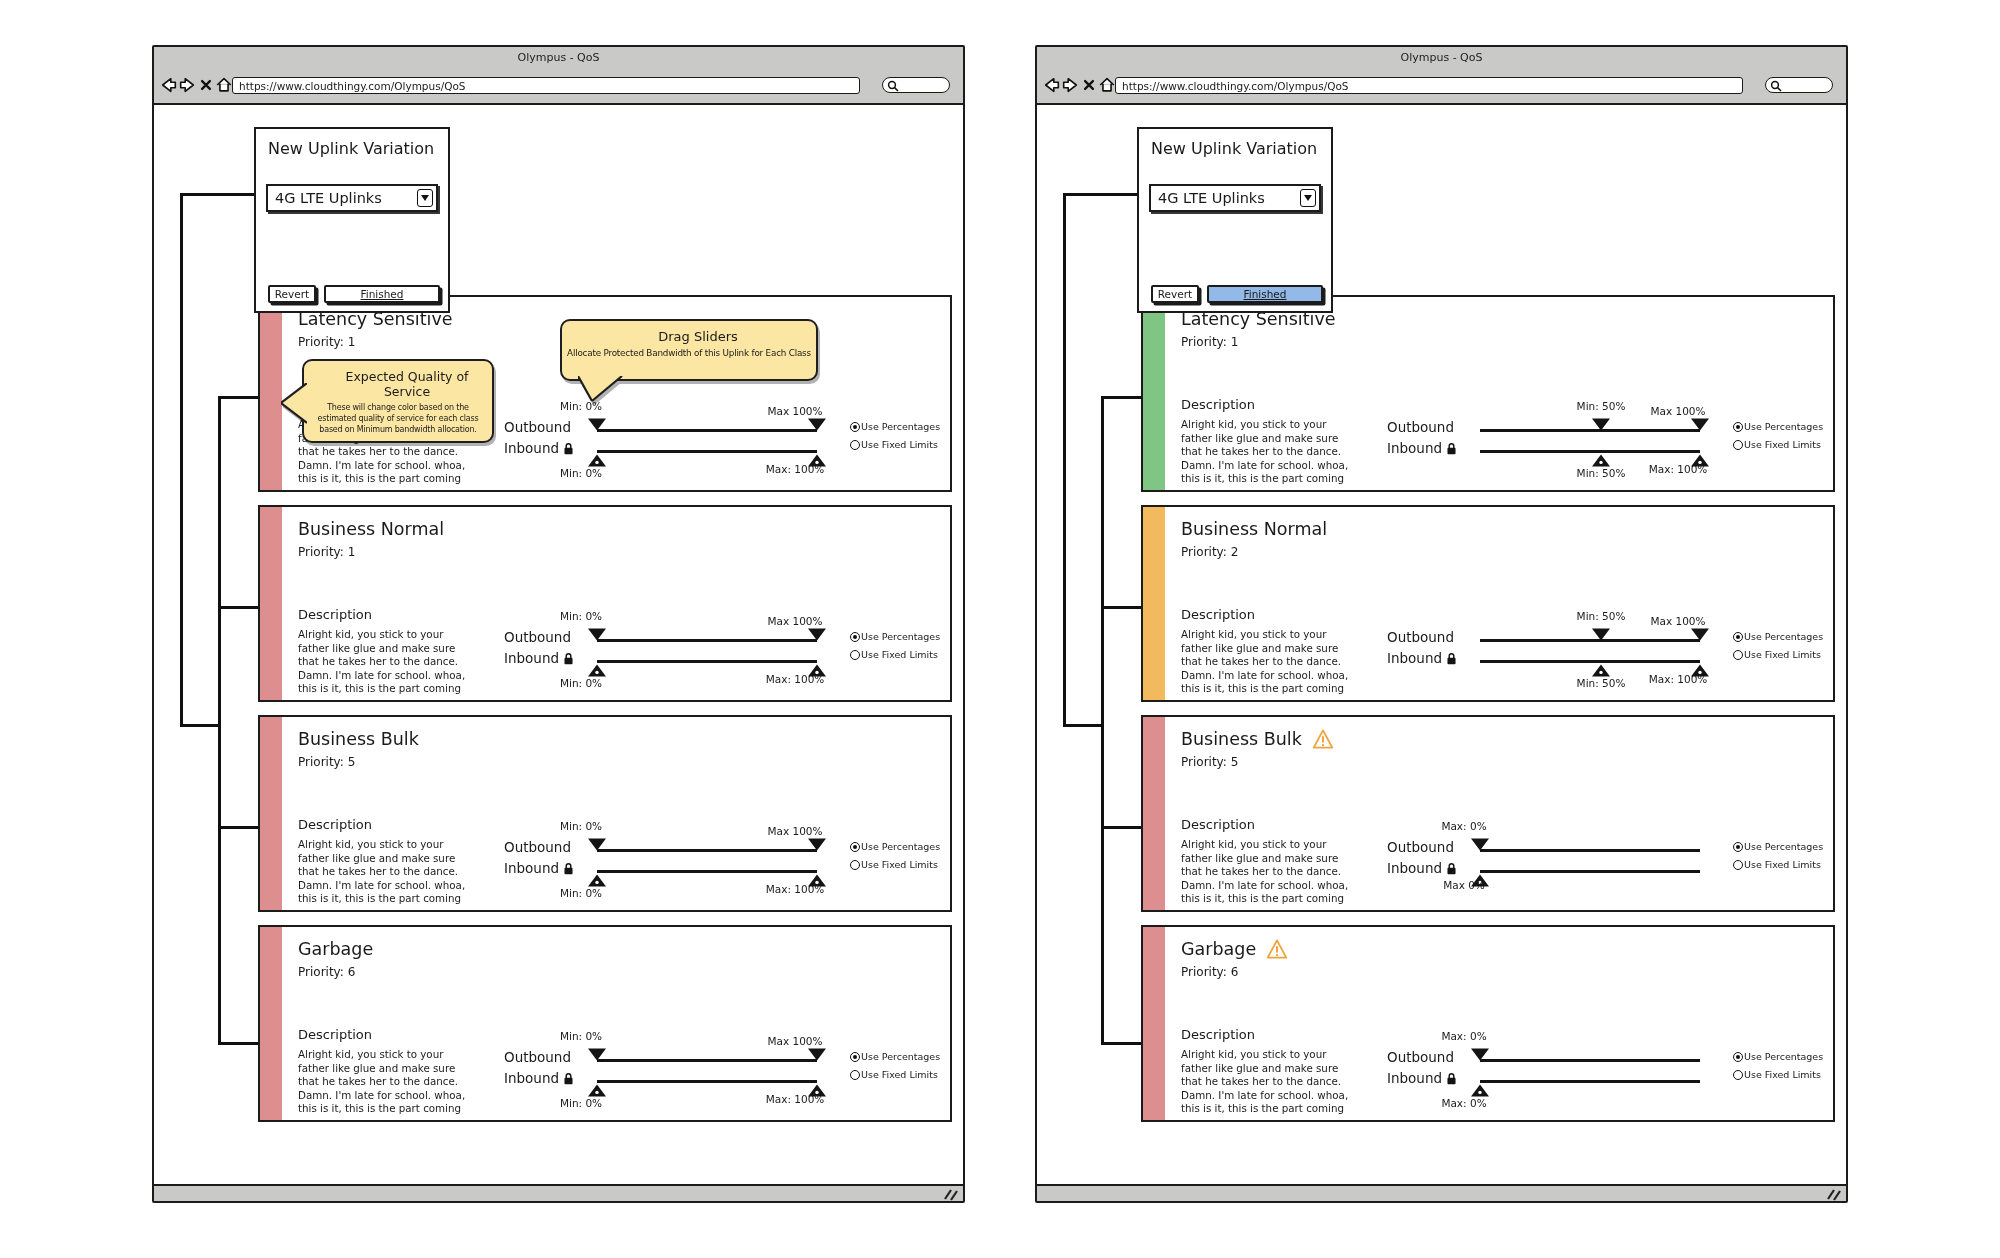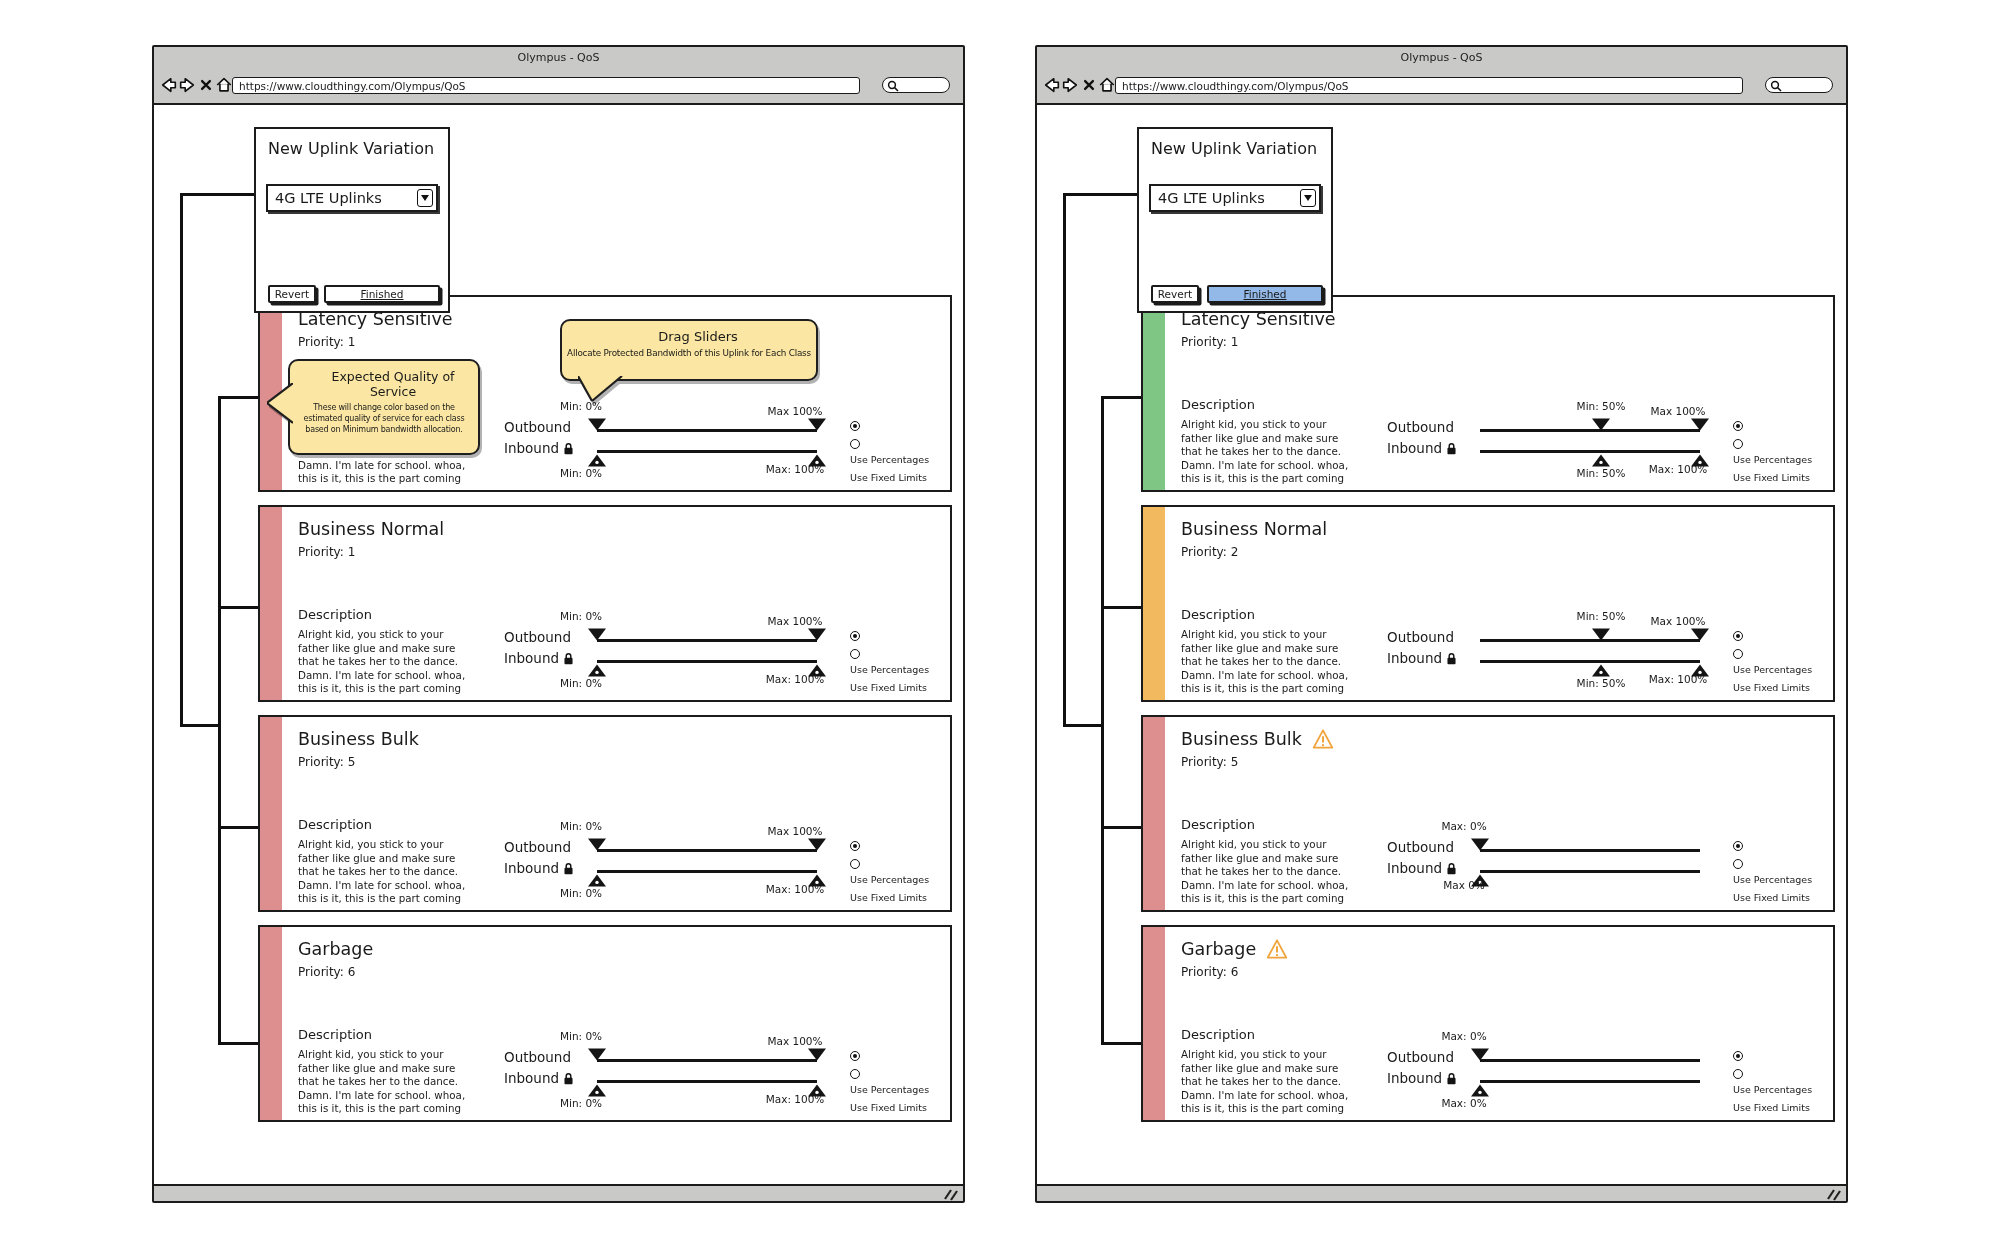"Expected Quality of Service" .tt-eqos { height: 96px -> 84px; left: 134px -> 148px }
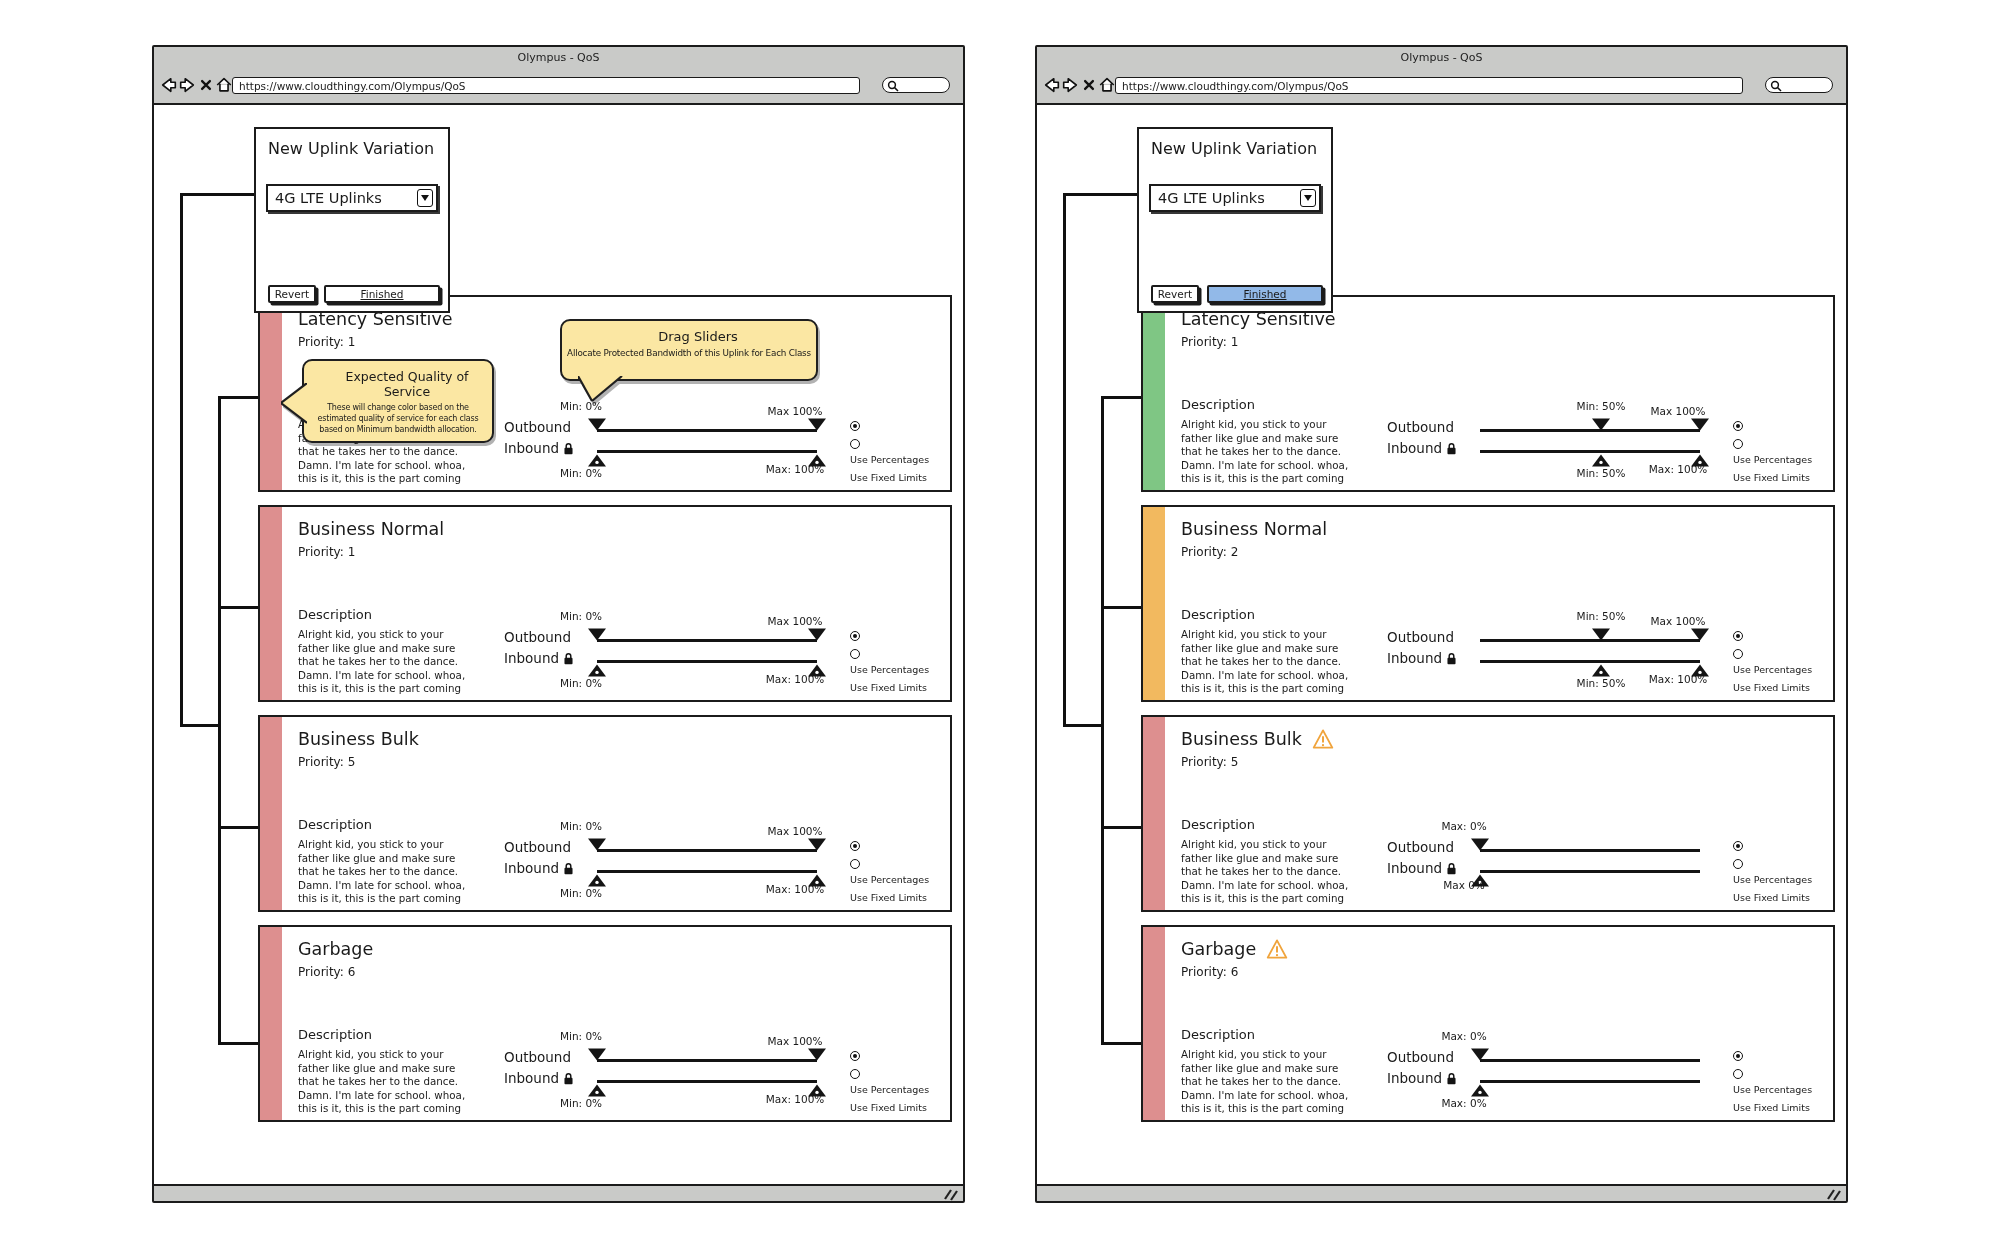"Use Percentages" .radio-row { align-items: flex-start -> flex-end; flex-direction: column -> none; gap: 23px -> 1px }
